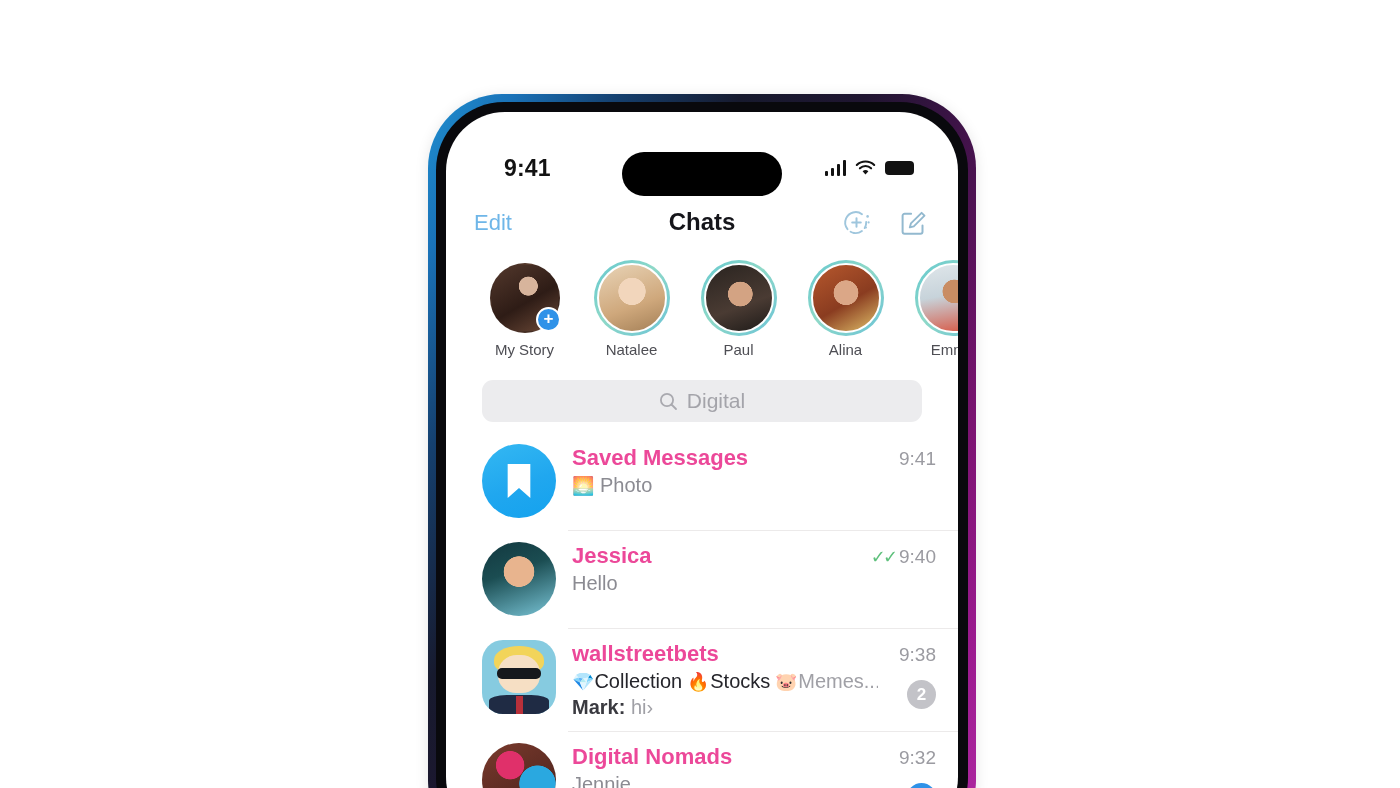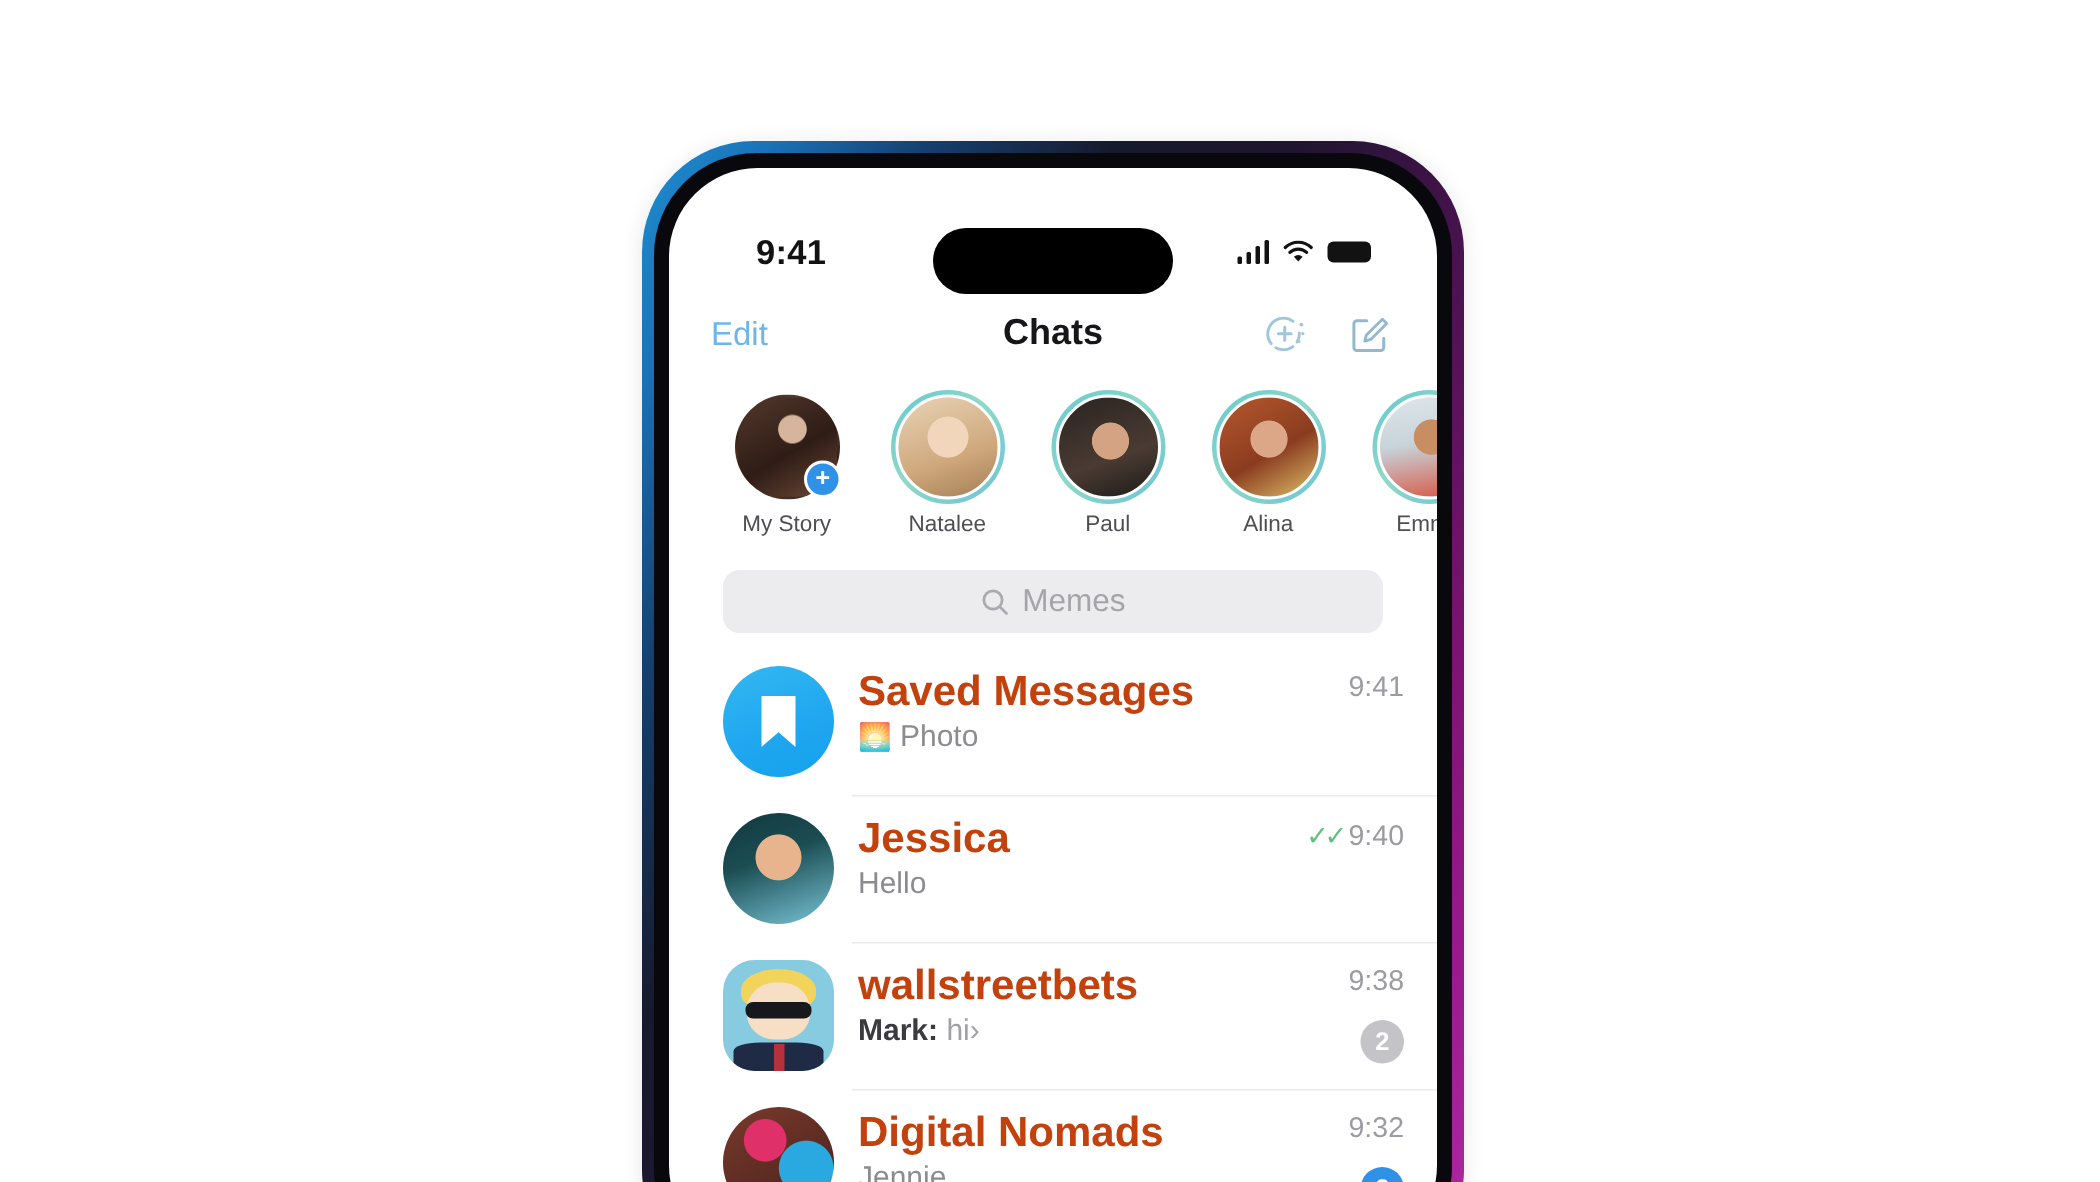"Memes" span { text: Memes -> Digital }
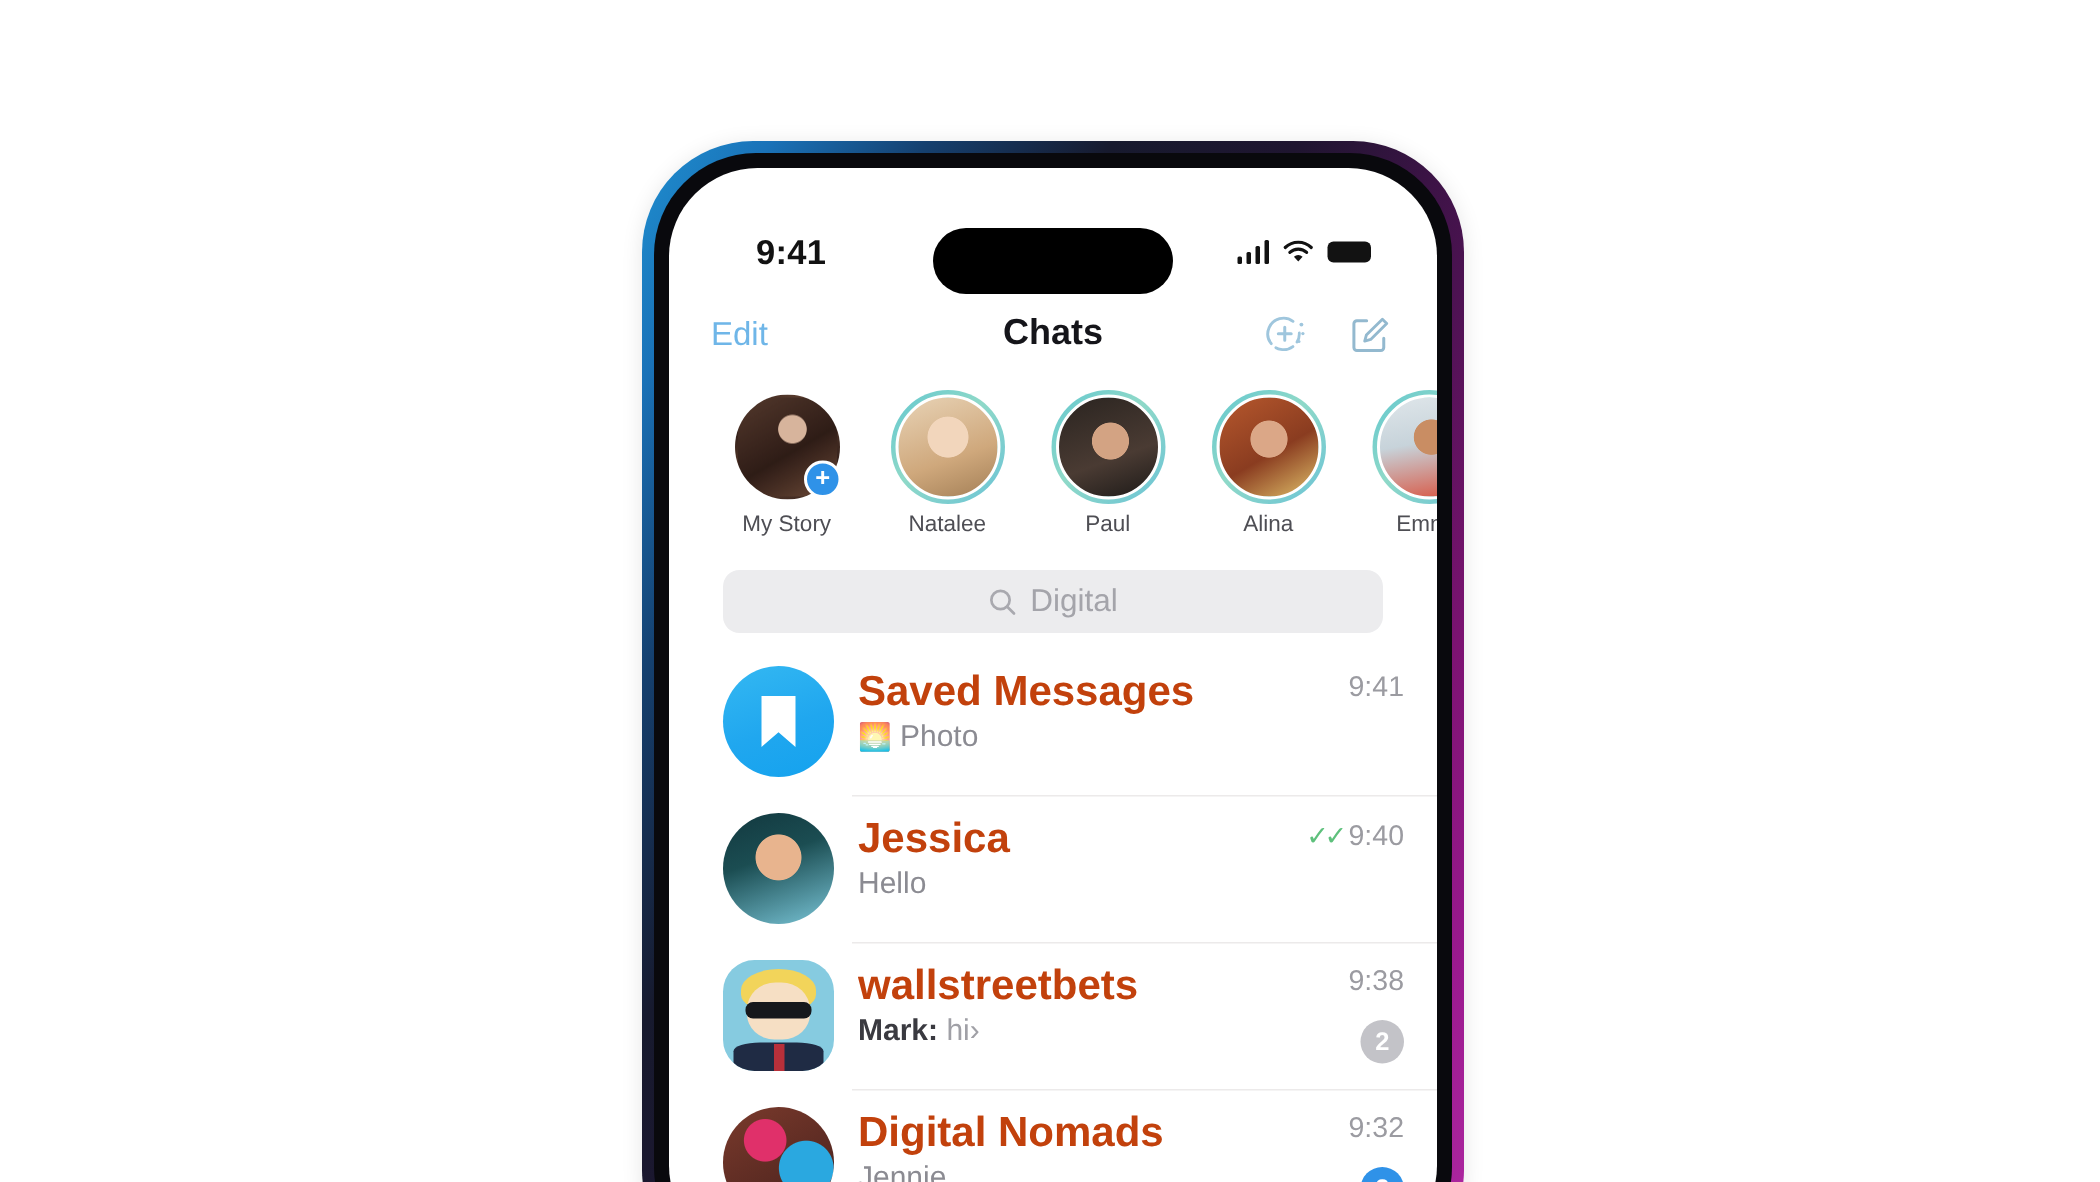"Saved Messages" .chat-title { color: #c2410c -> #ec4899; font-size: 28px -> 22px }
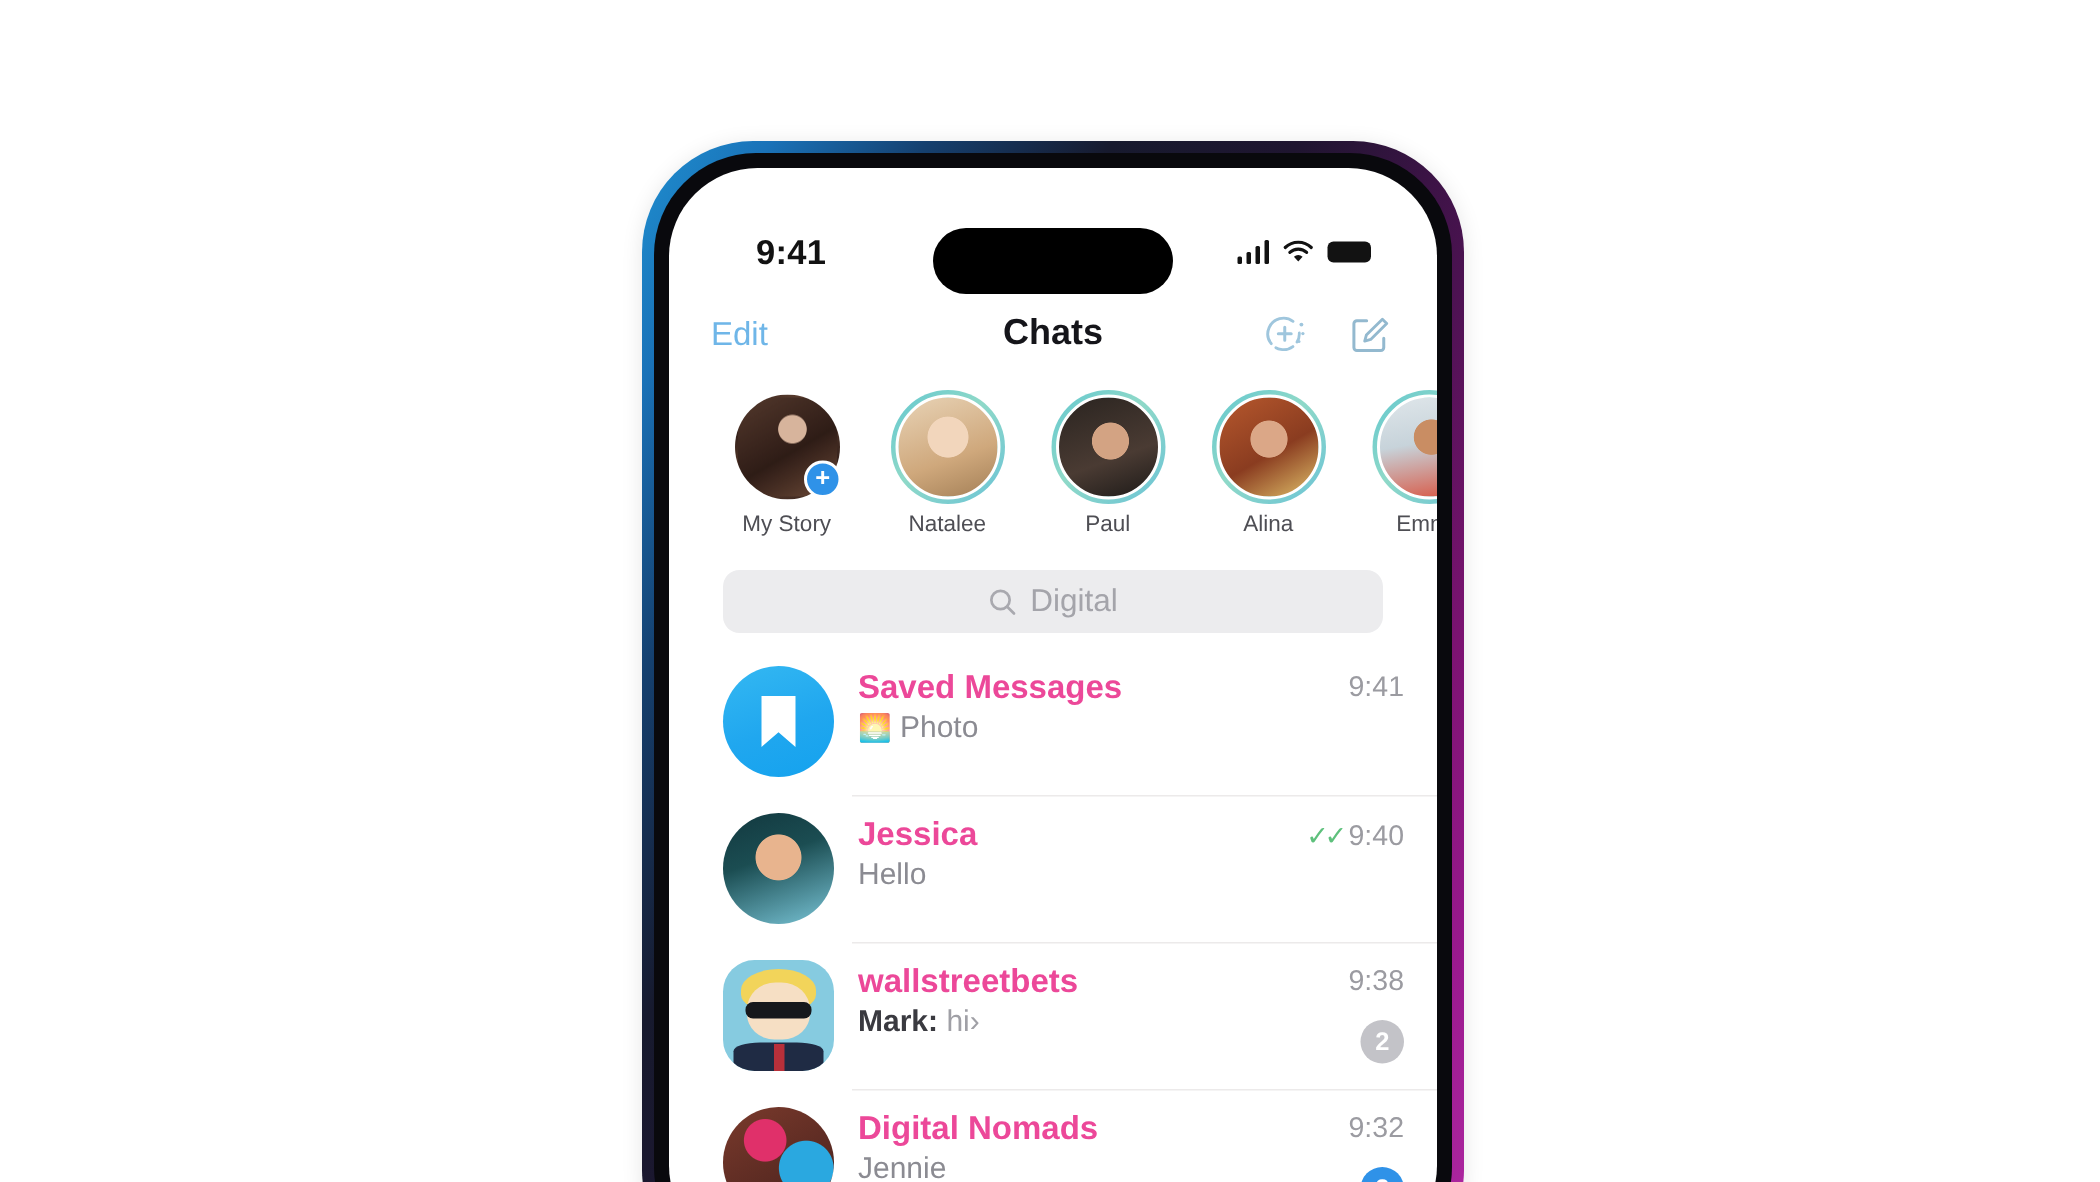"💎Collection 🔥Stocks 🐷Memes..." div.chat-sub { html: none -> <div> <span>💎</span><span>Collection</span> <span>🔥</span><span>Stocks</span> <span>🐷</span><span>Memes...</span> </div> }
